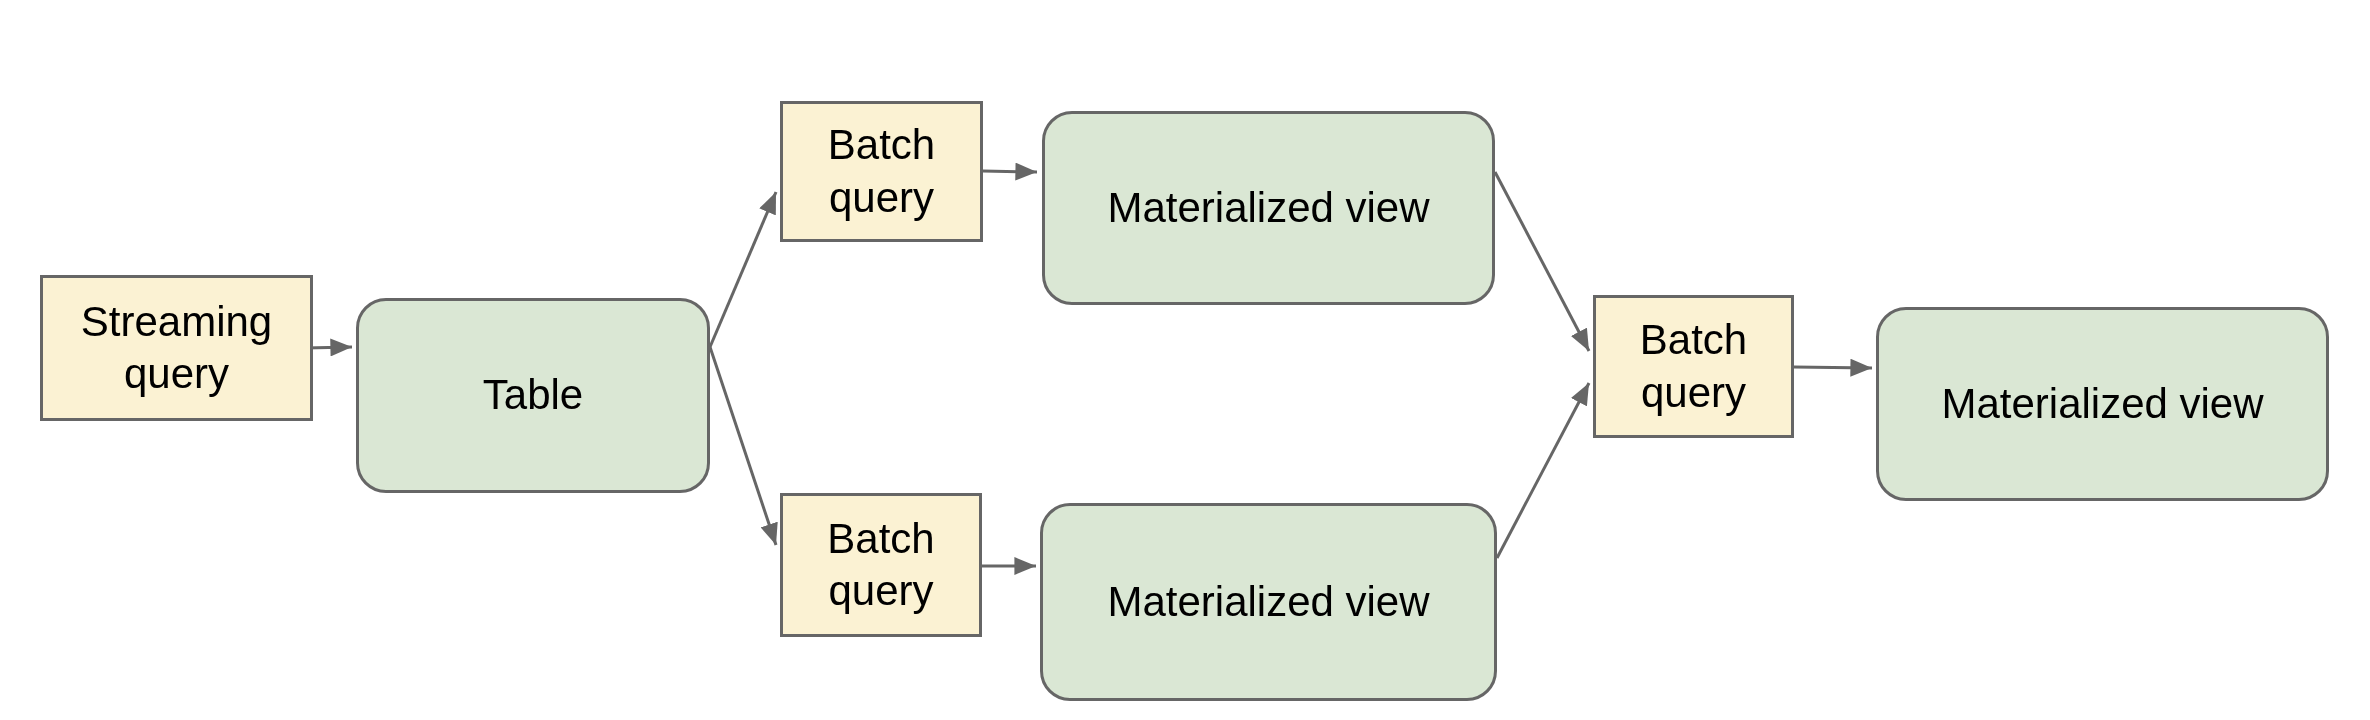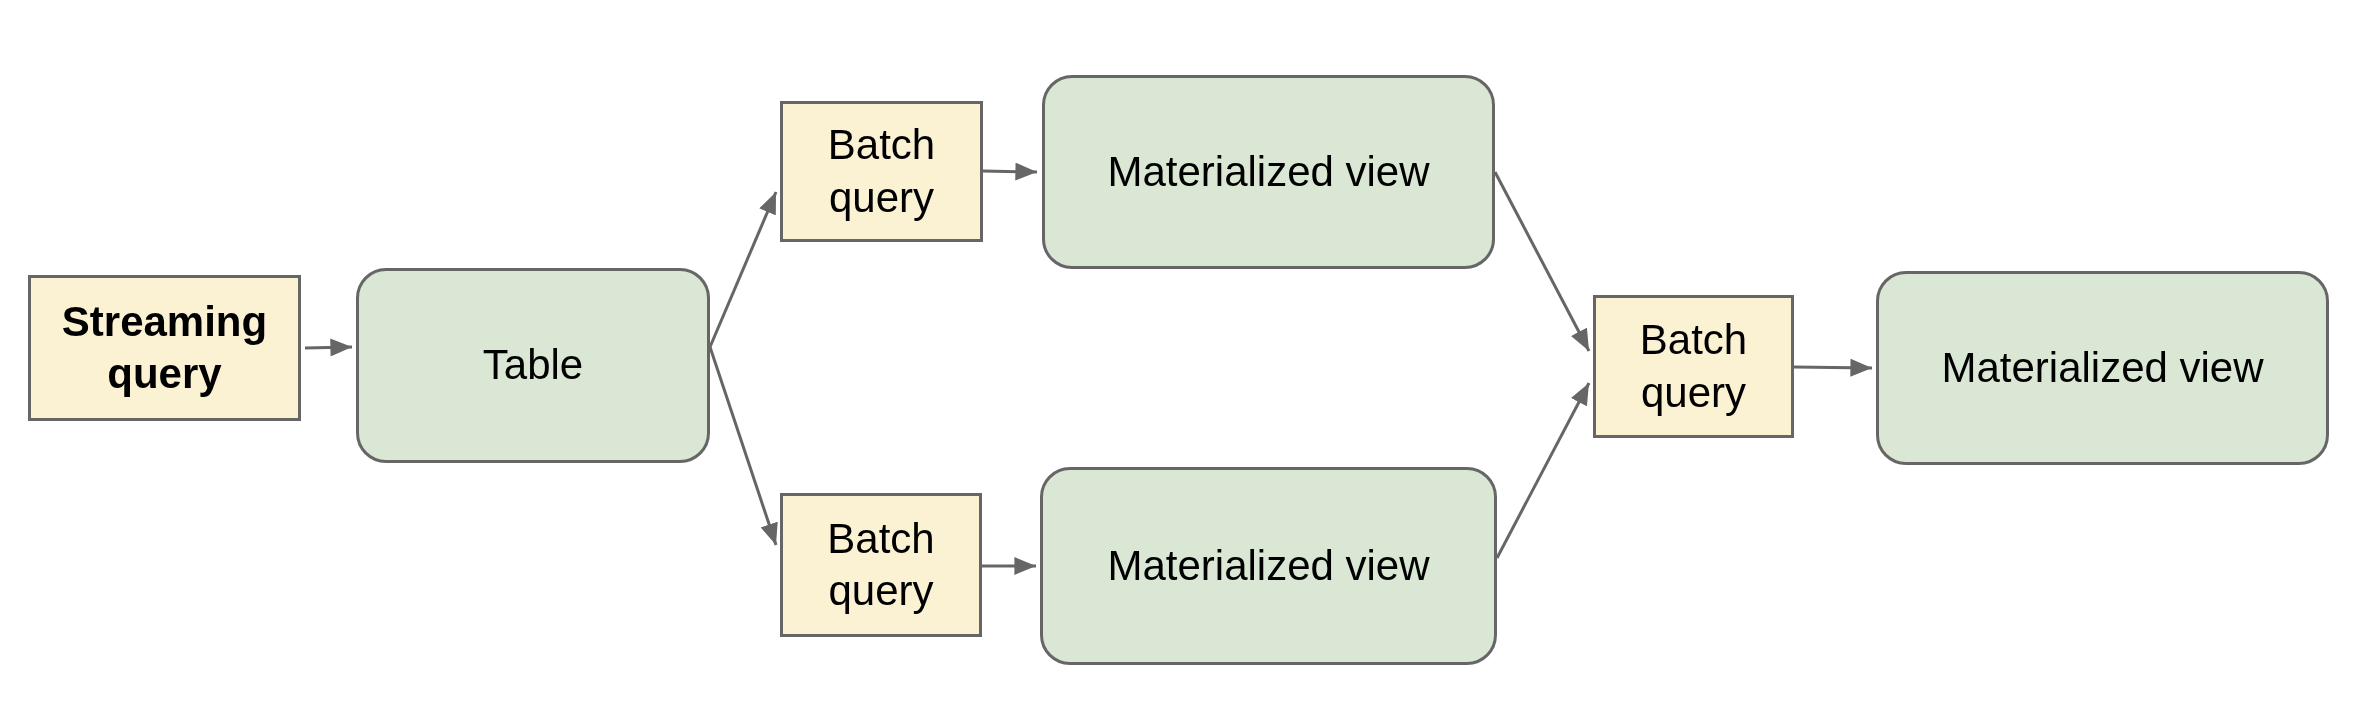"Materialized view" .node.store { margin-top: none -> 36px }
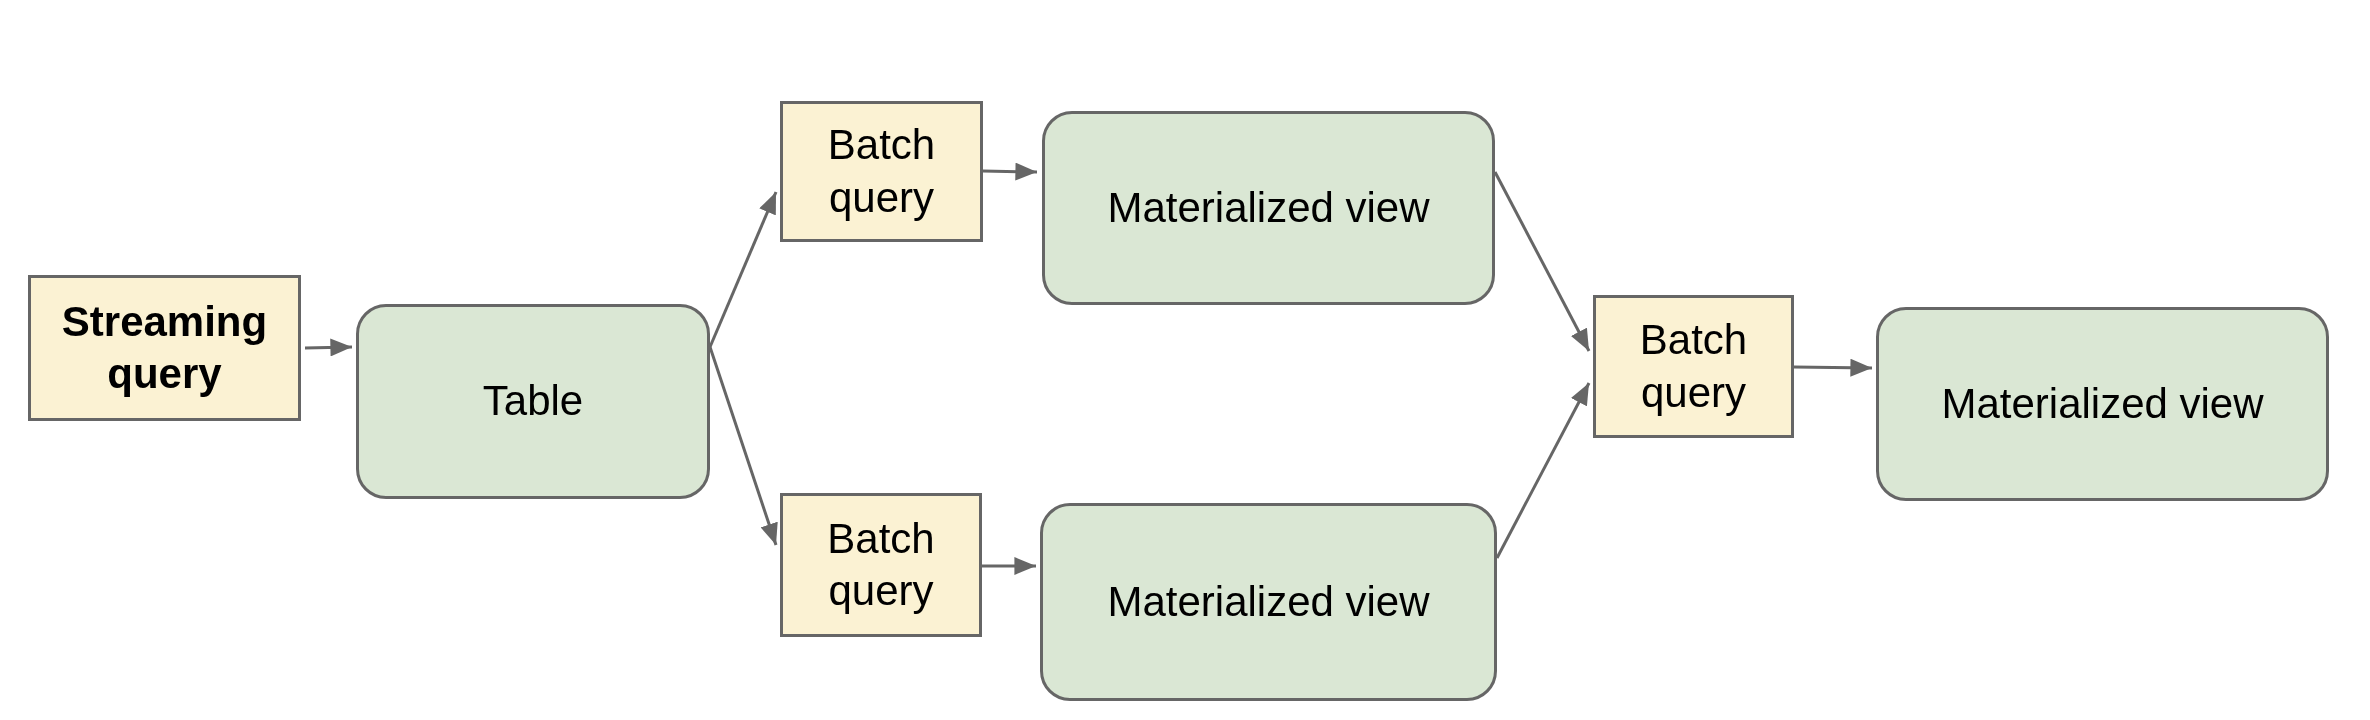"Streaming query" div.node { font-weight: bold -> none; left: 28px -> 40px }
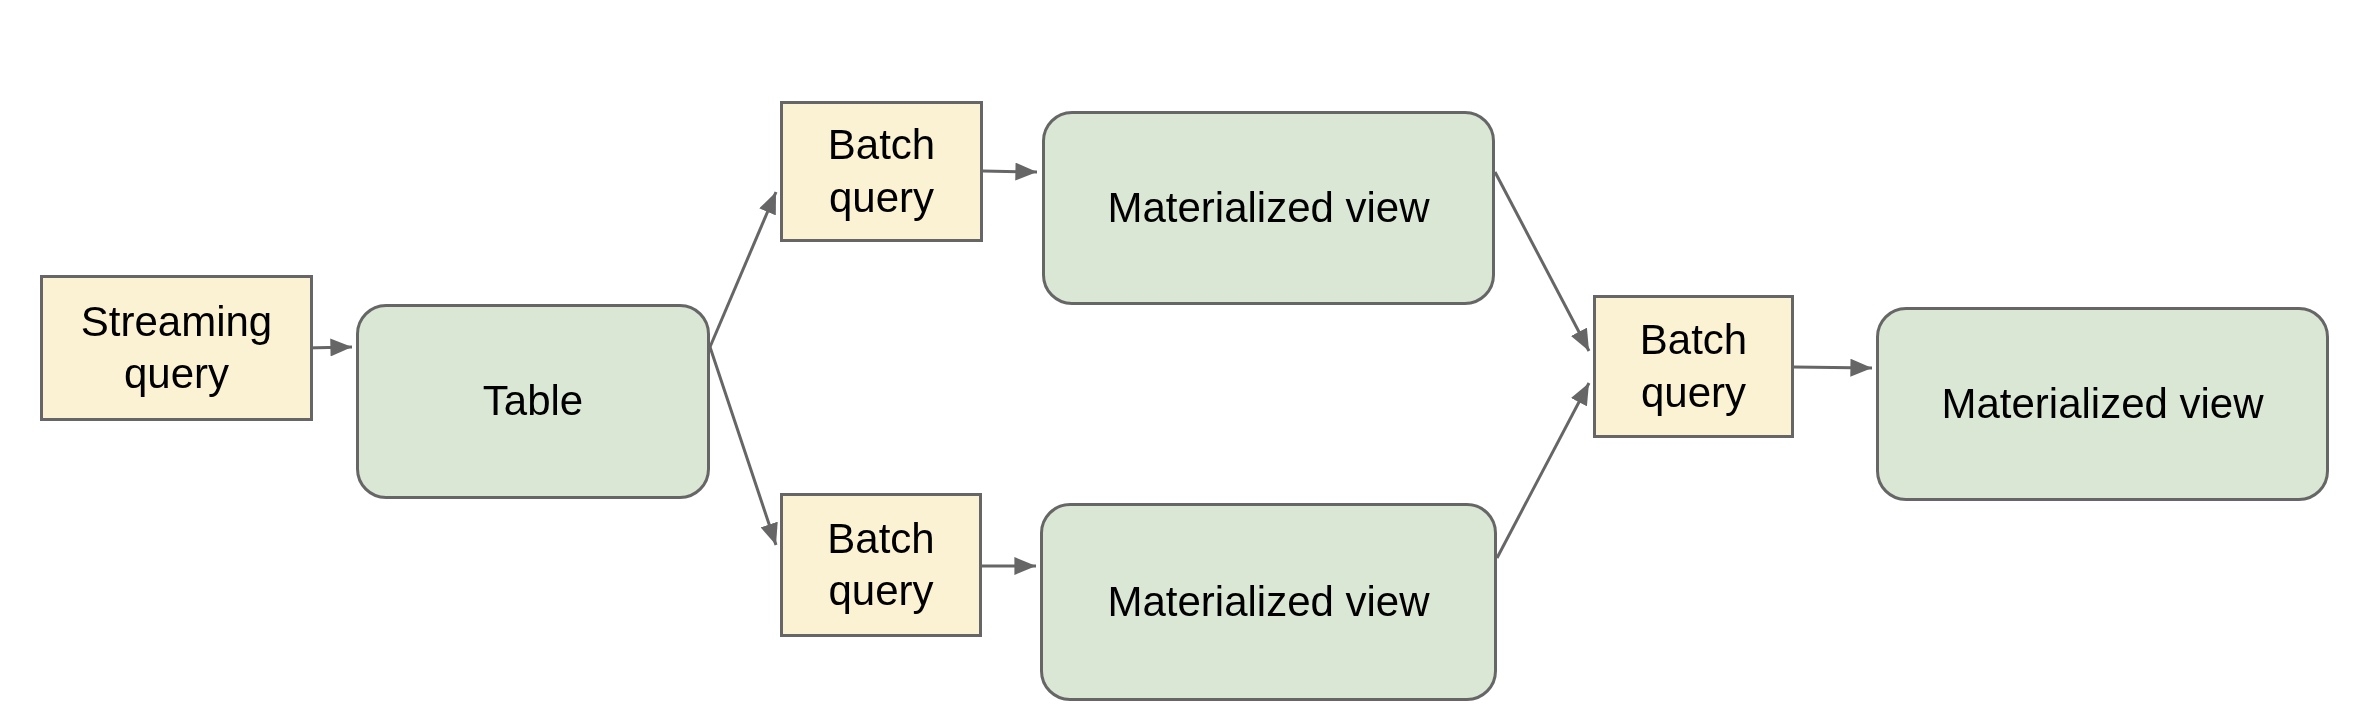"Table" div.node { top: 268px -> 262px }
